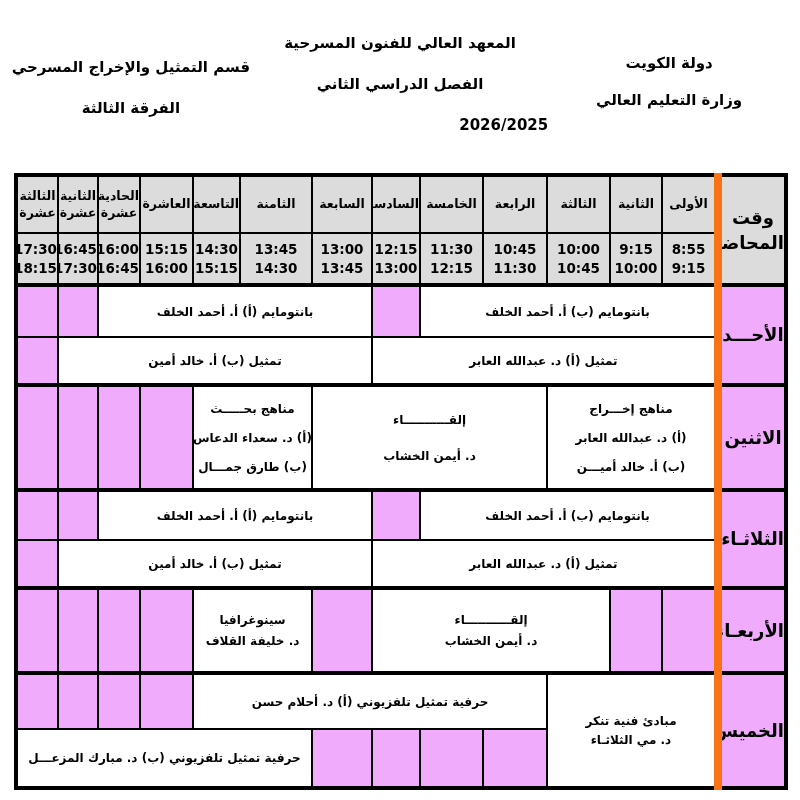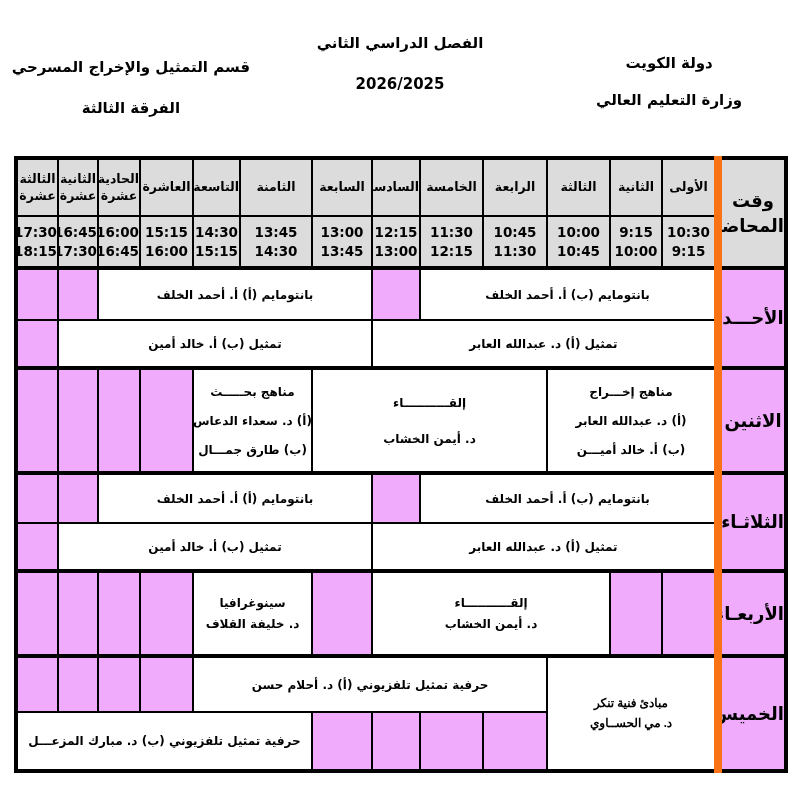"المعهد العالي للفنون المسرحية" span.lh-line { html: none -> <span>المعهد العالي للفنون المسرحية</span> }
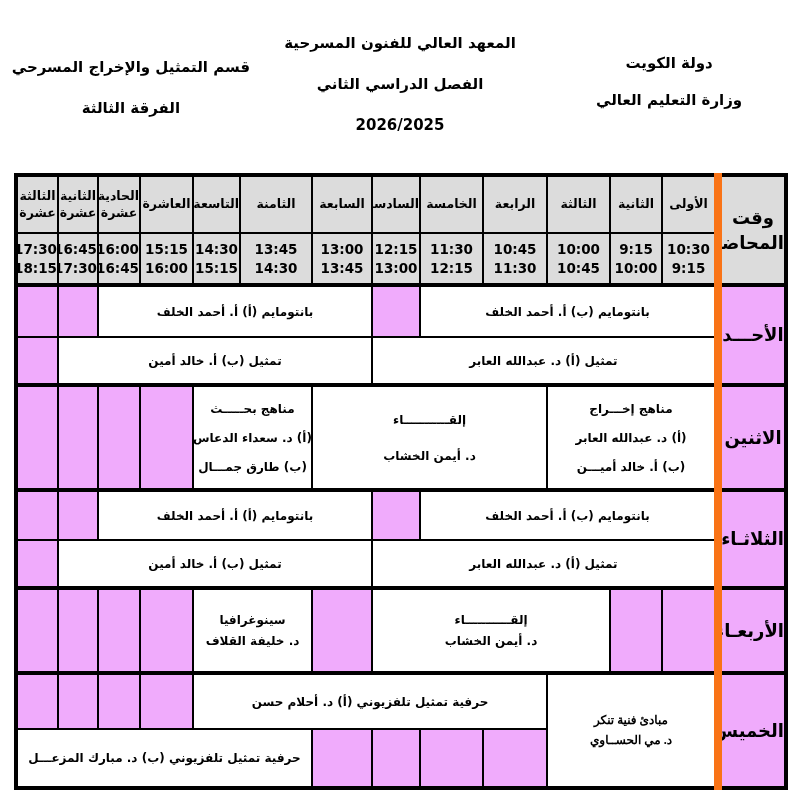"2026/2025" .lh-year { text-align: none -> right }
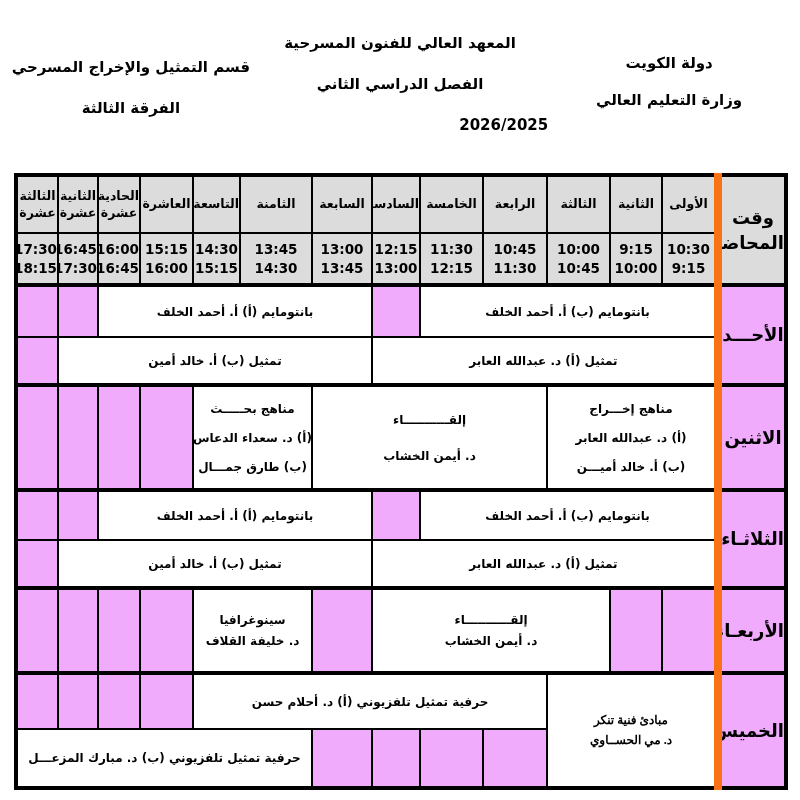"10:30" span { text: 10:30 -> 8:55 }
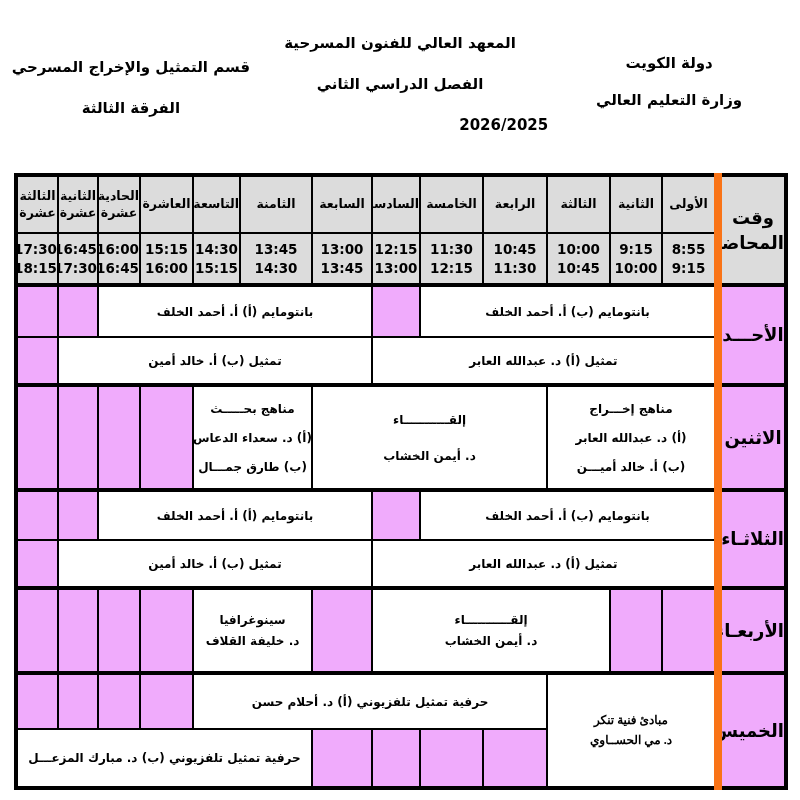"مبادئ فنية تنكر" .gap2t { font-family: Liberation Serif, serif -> none }
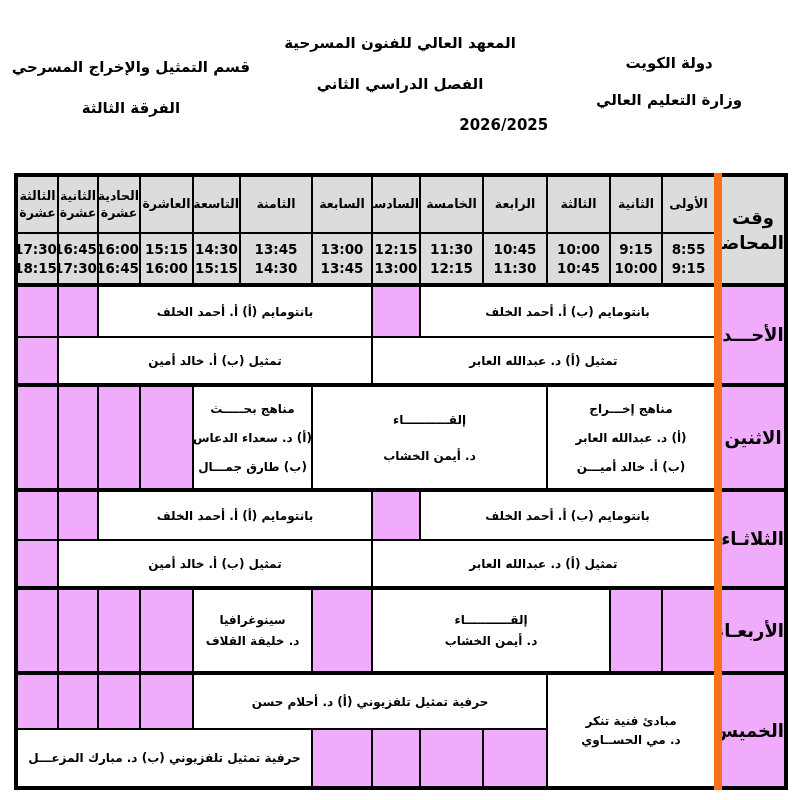"د. مي الحســاوي" span { text: الحســاوي -> الثلاثـاء }
